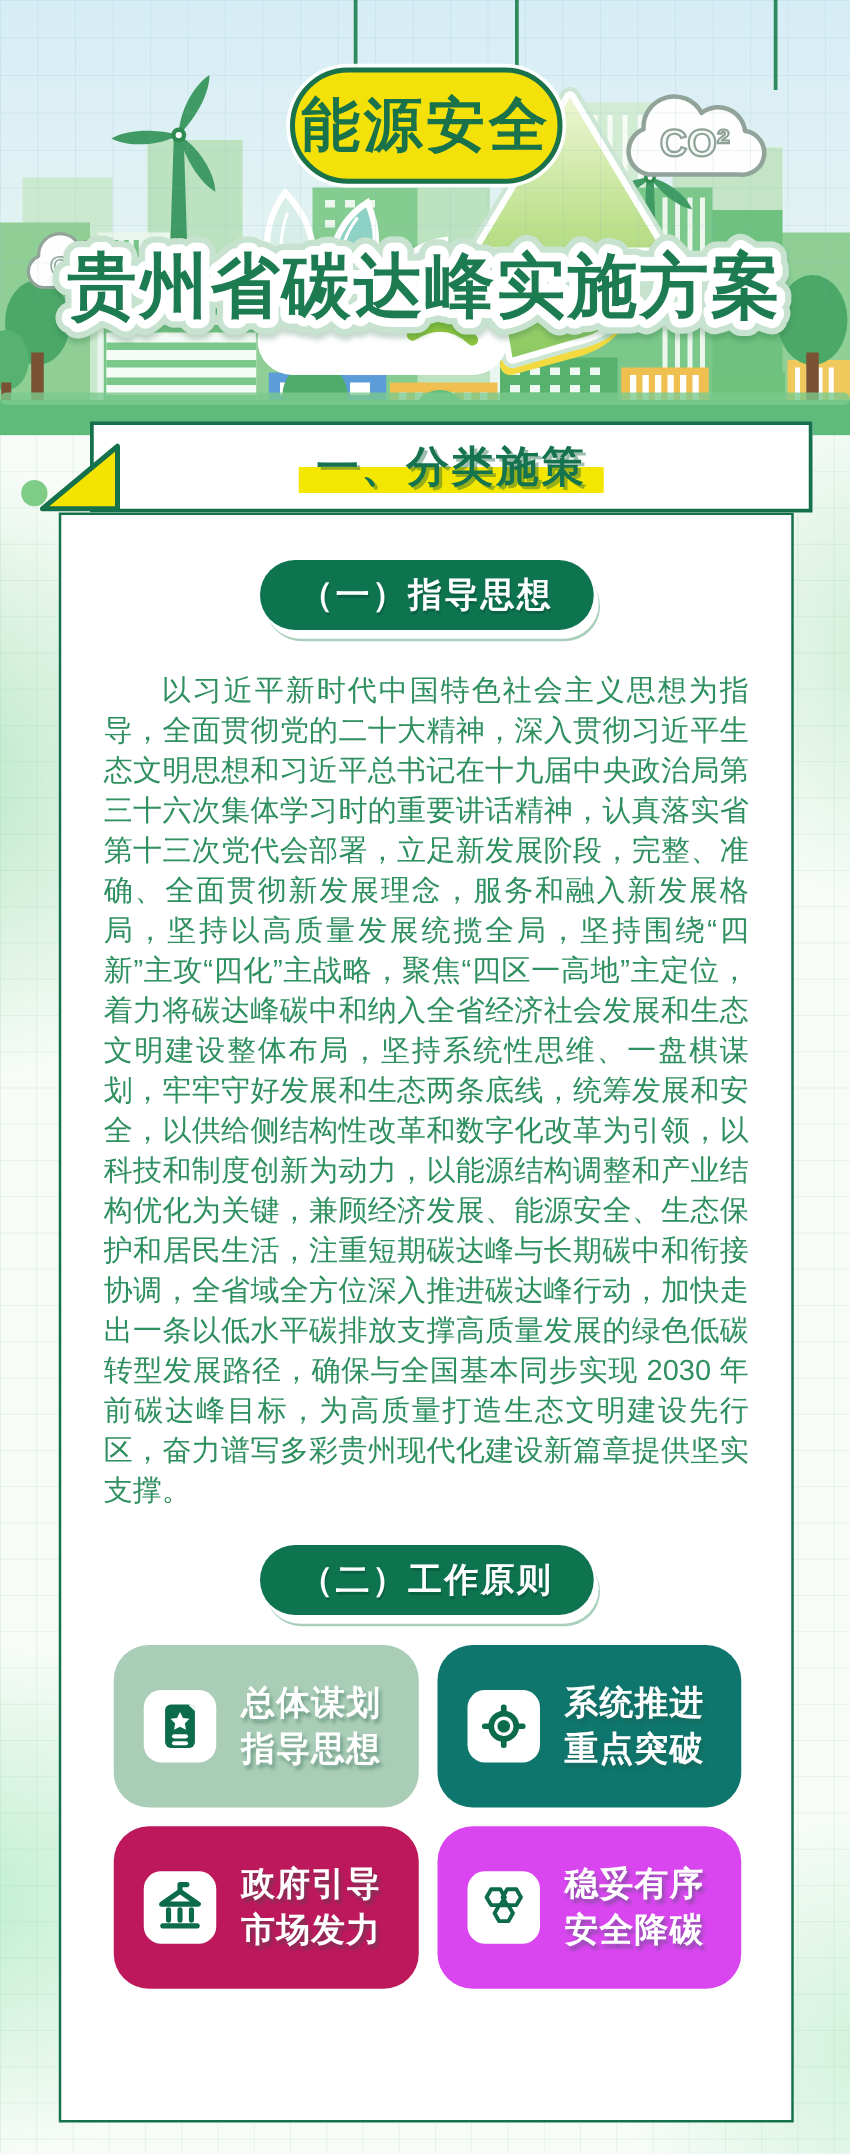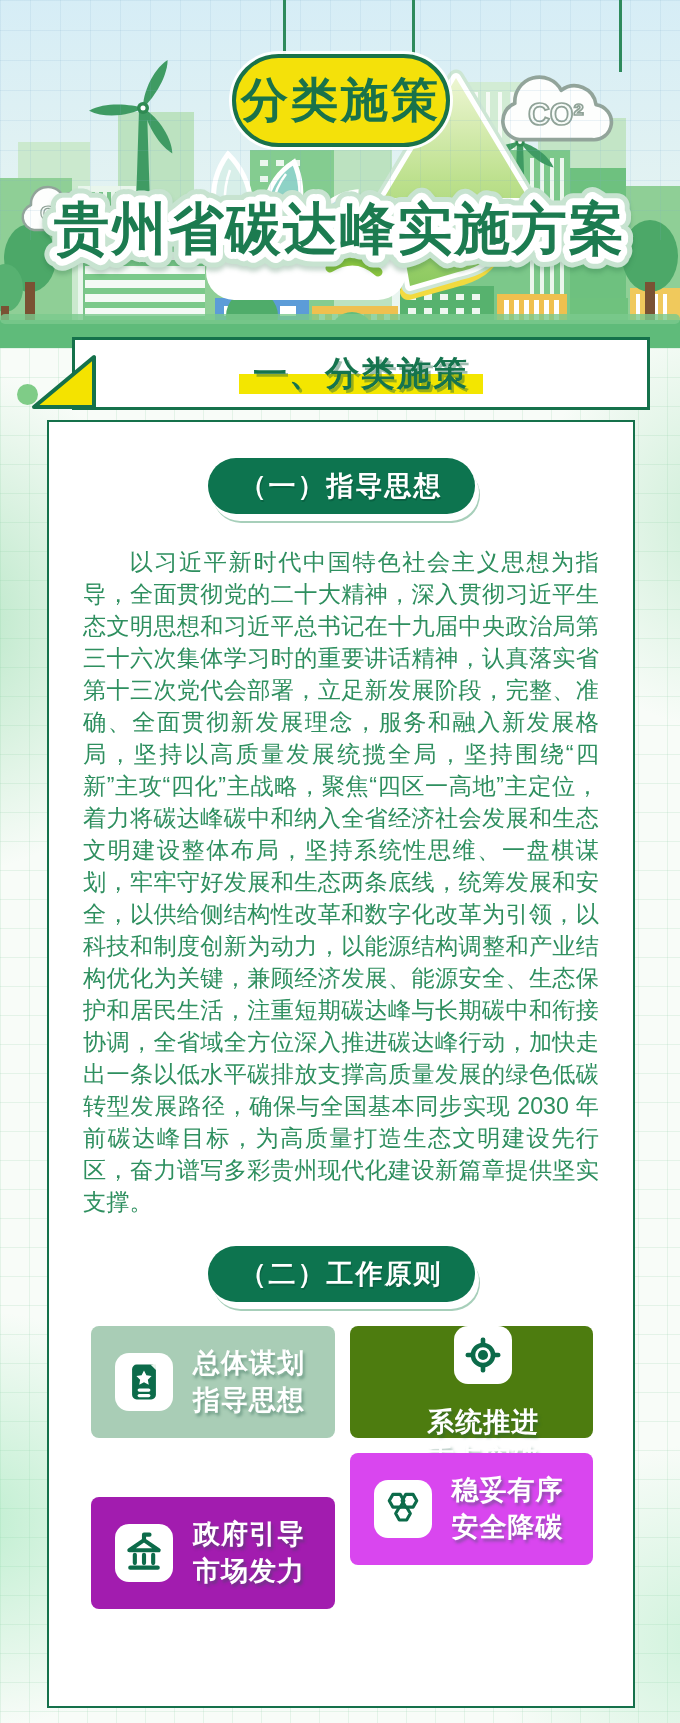"分类施策" span { text: 分类施策 -> 能源安全 }
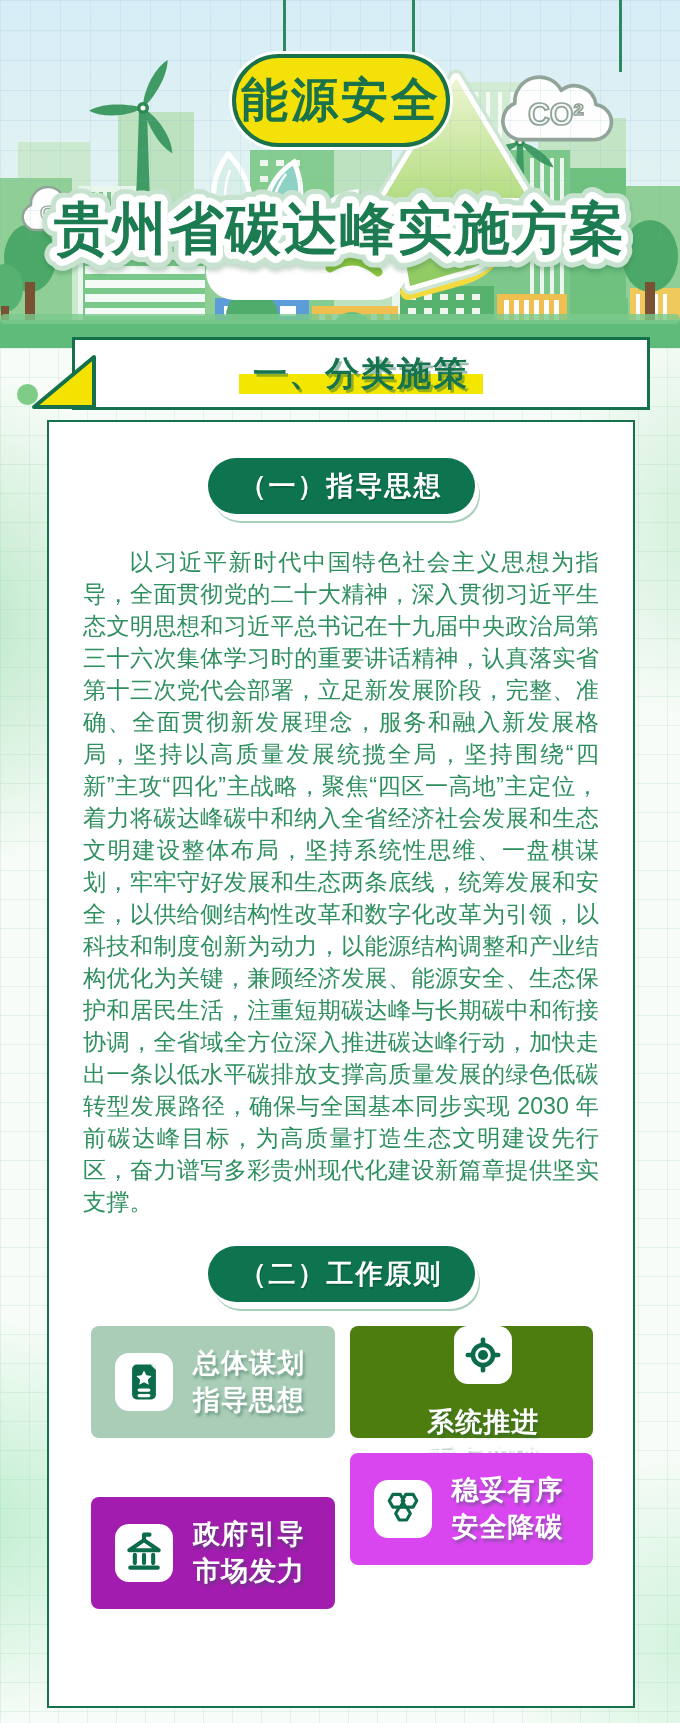"（一）指导思想" .panel { top: 420px -> 410px }
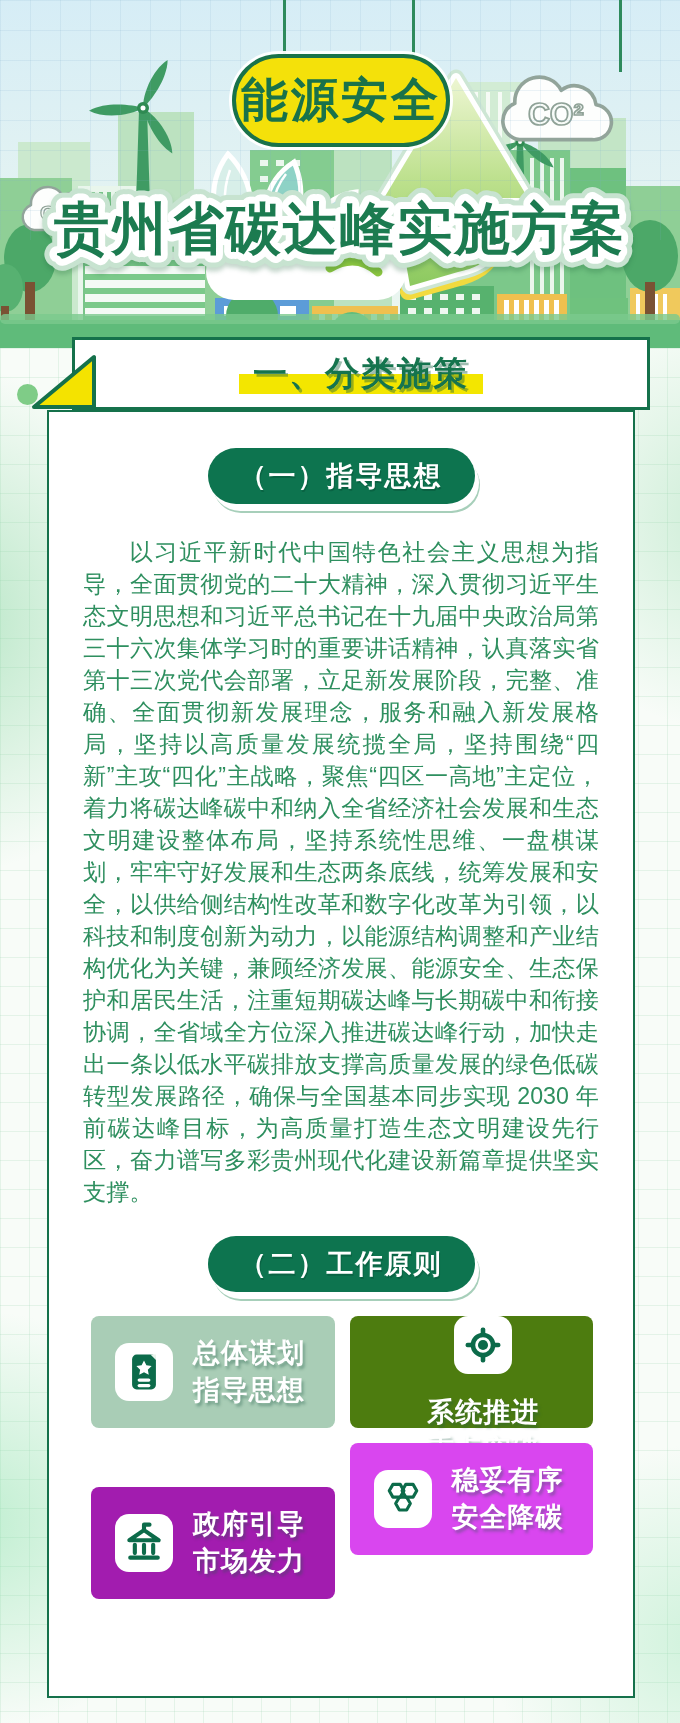"总体谋划" .card { border-radius: 8px -> 28px; height: 112px -> 130px }
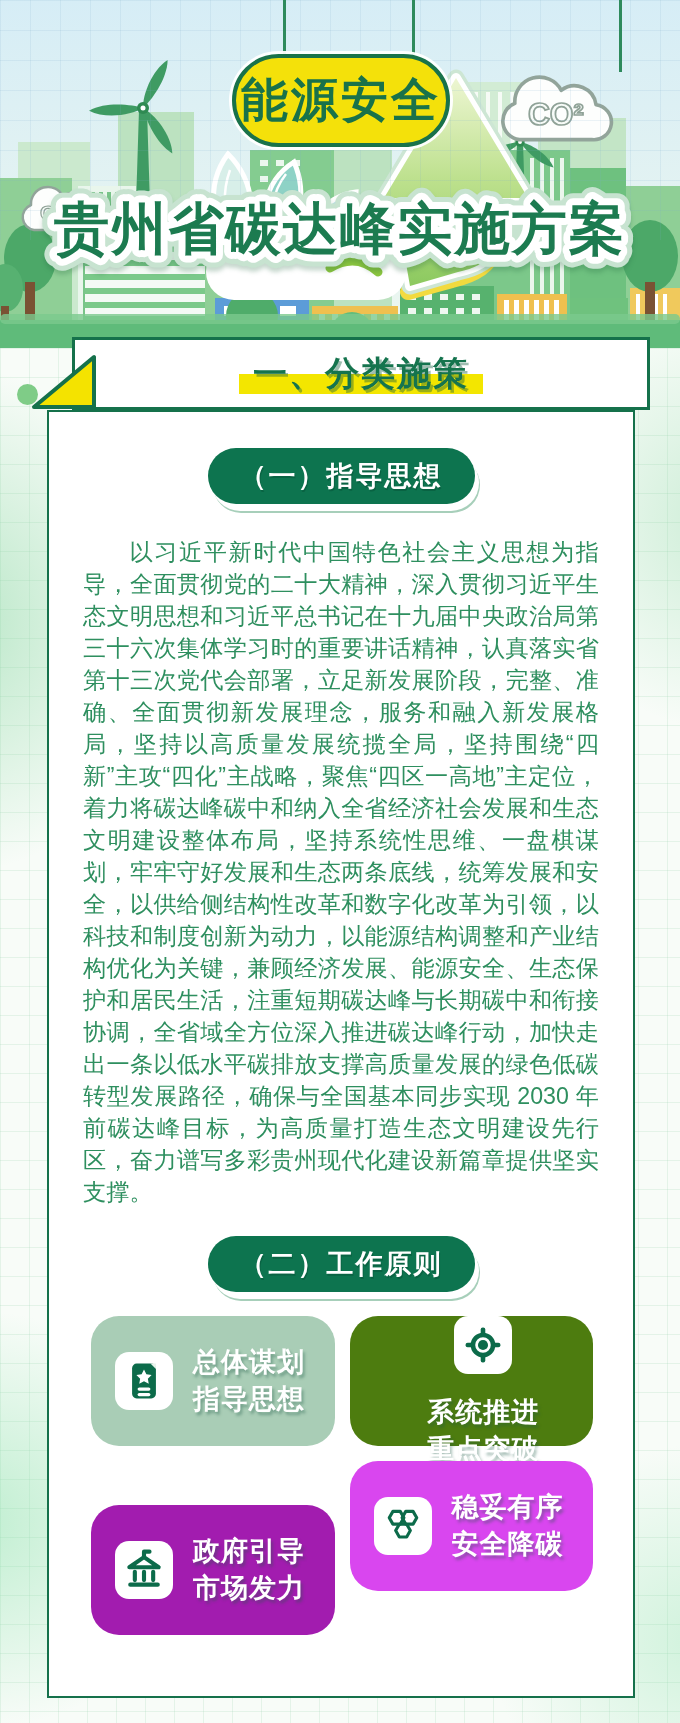"系统推进" .card-2 { background: #4d7c0f -> #0f766e; flex-direction: column -> none }
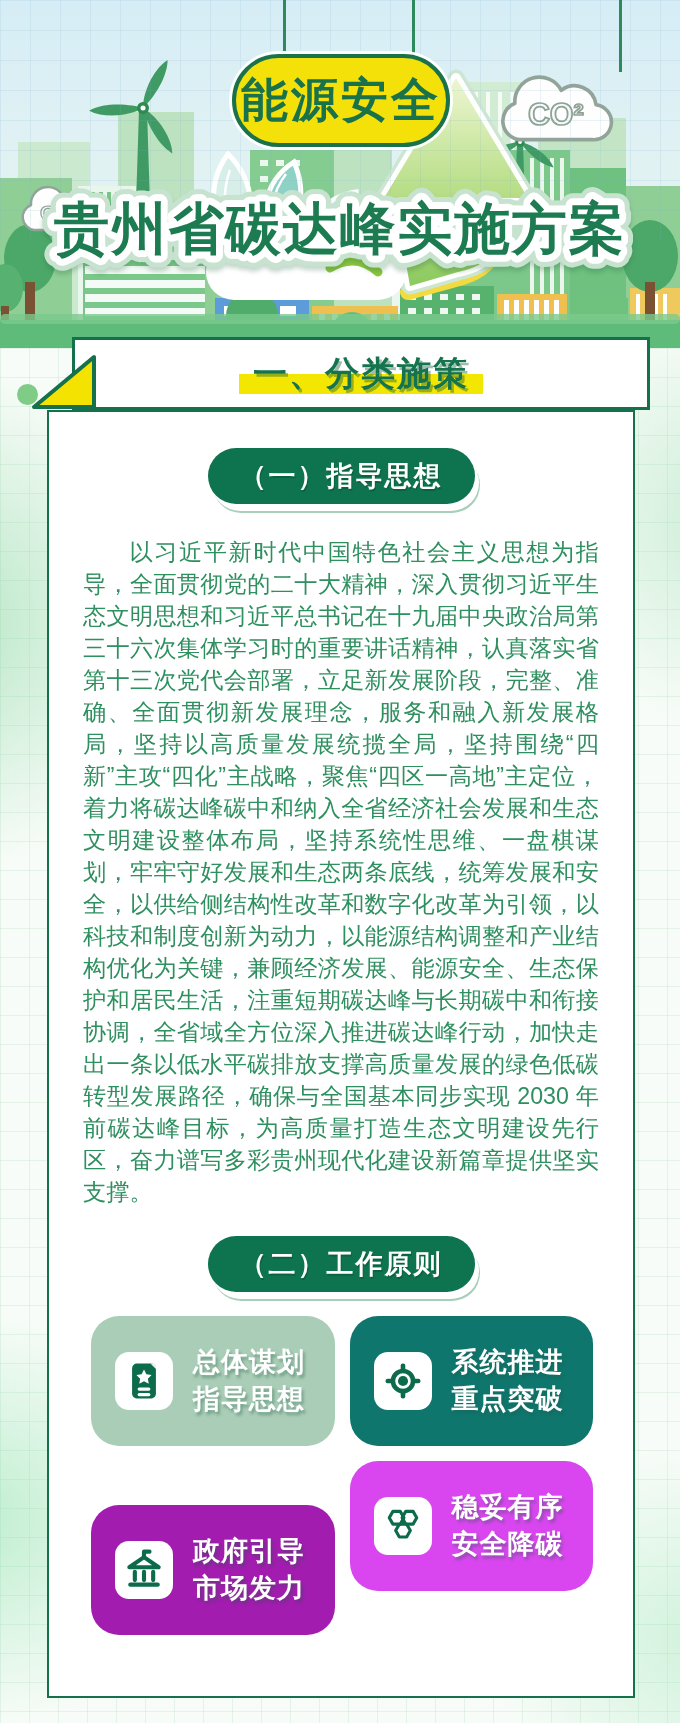"政府引导" .card-3 { background: #a21caf -> #be185d; margin-top: 44px -> none }
